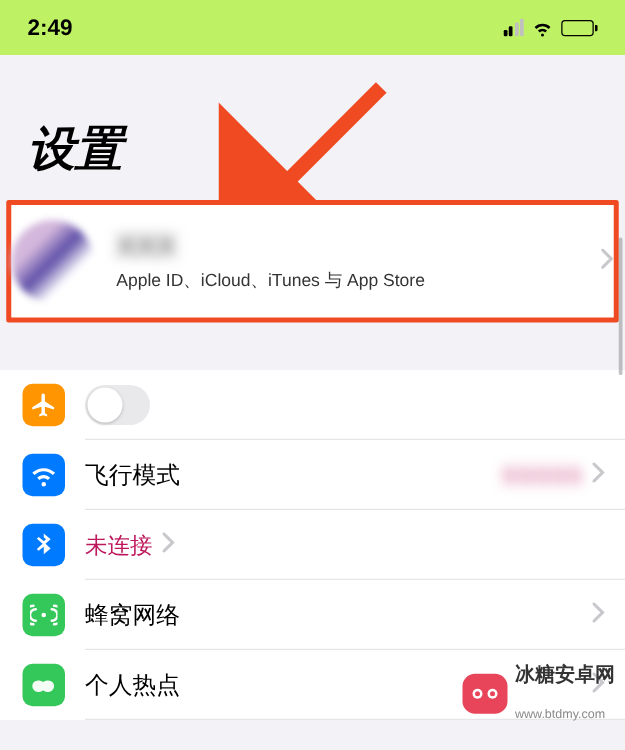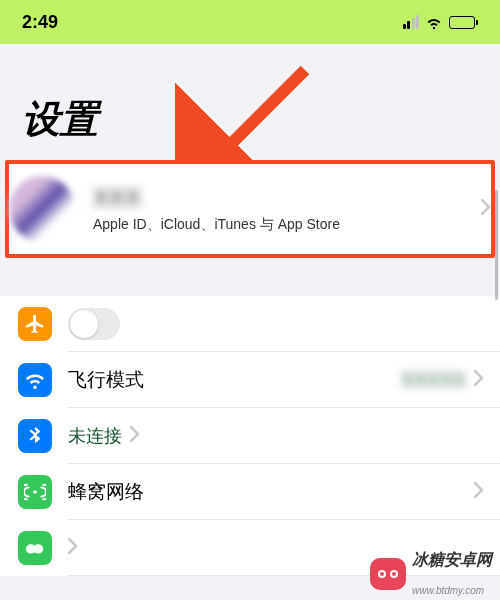"未连接" .row-value { color: #14532d -> #be185d }
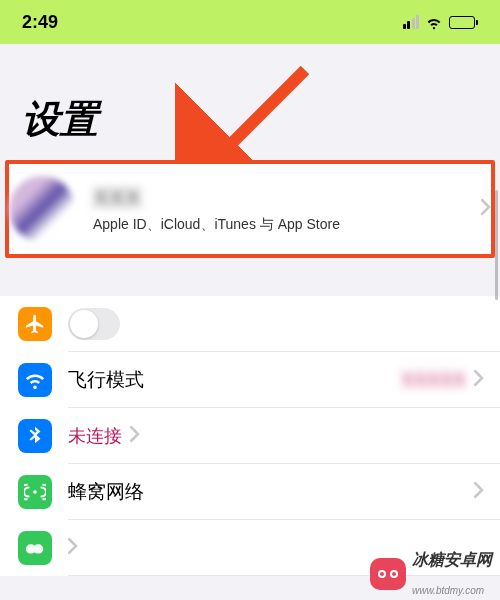"个人热点" div.row-label { html: none -> <div>个人热点</div> }
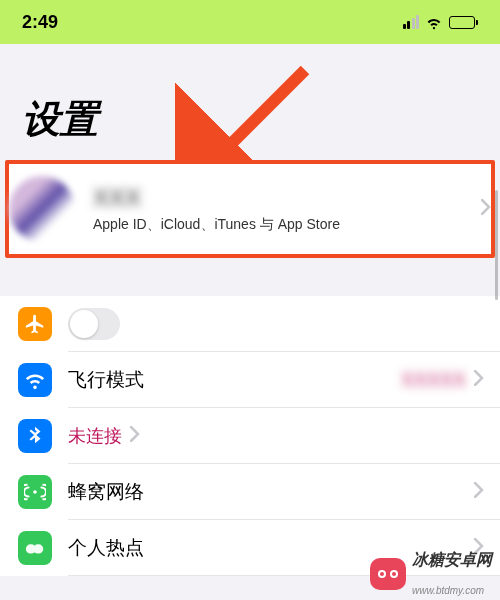"冰糖安卓网" .watermark { bottom: 4px -> 23px; font-style: italic -> none }
